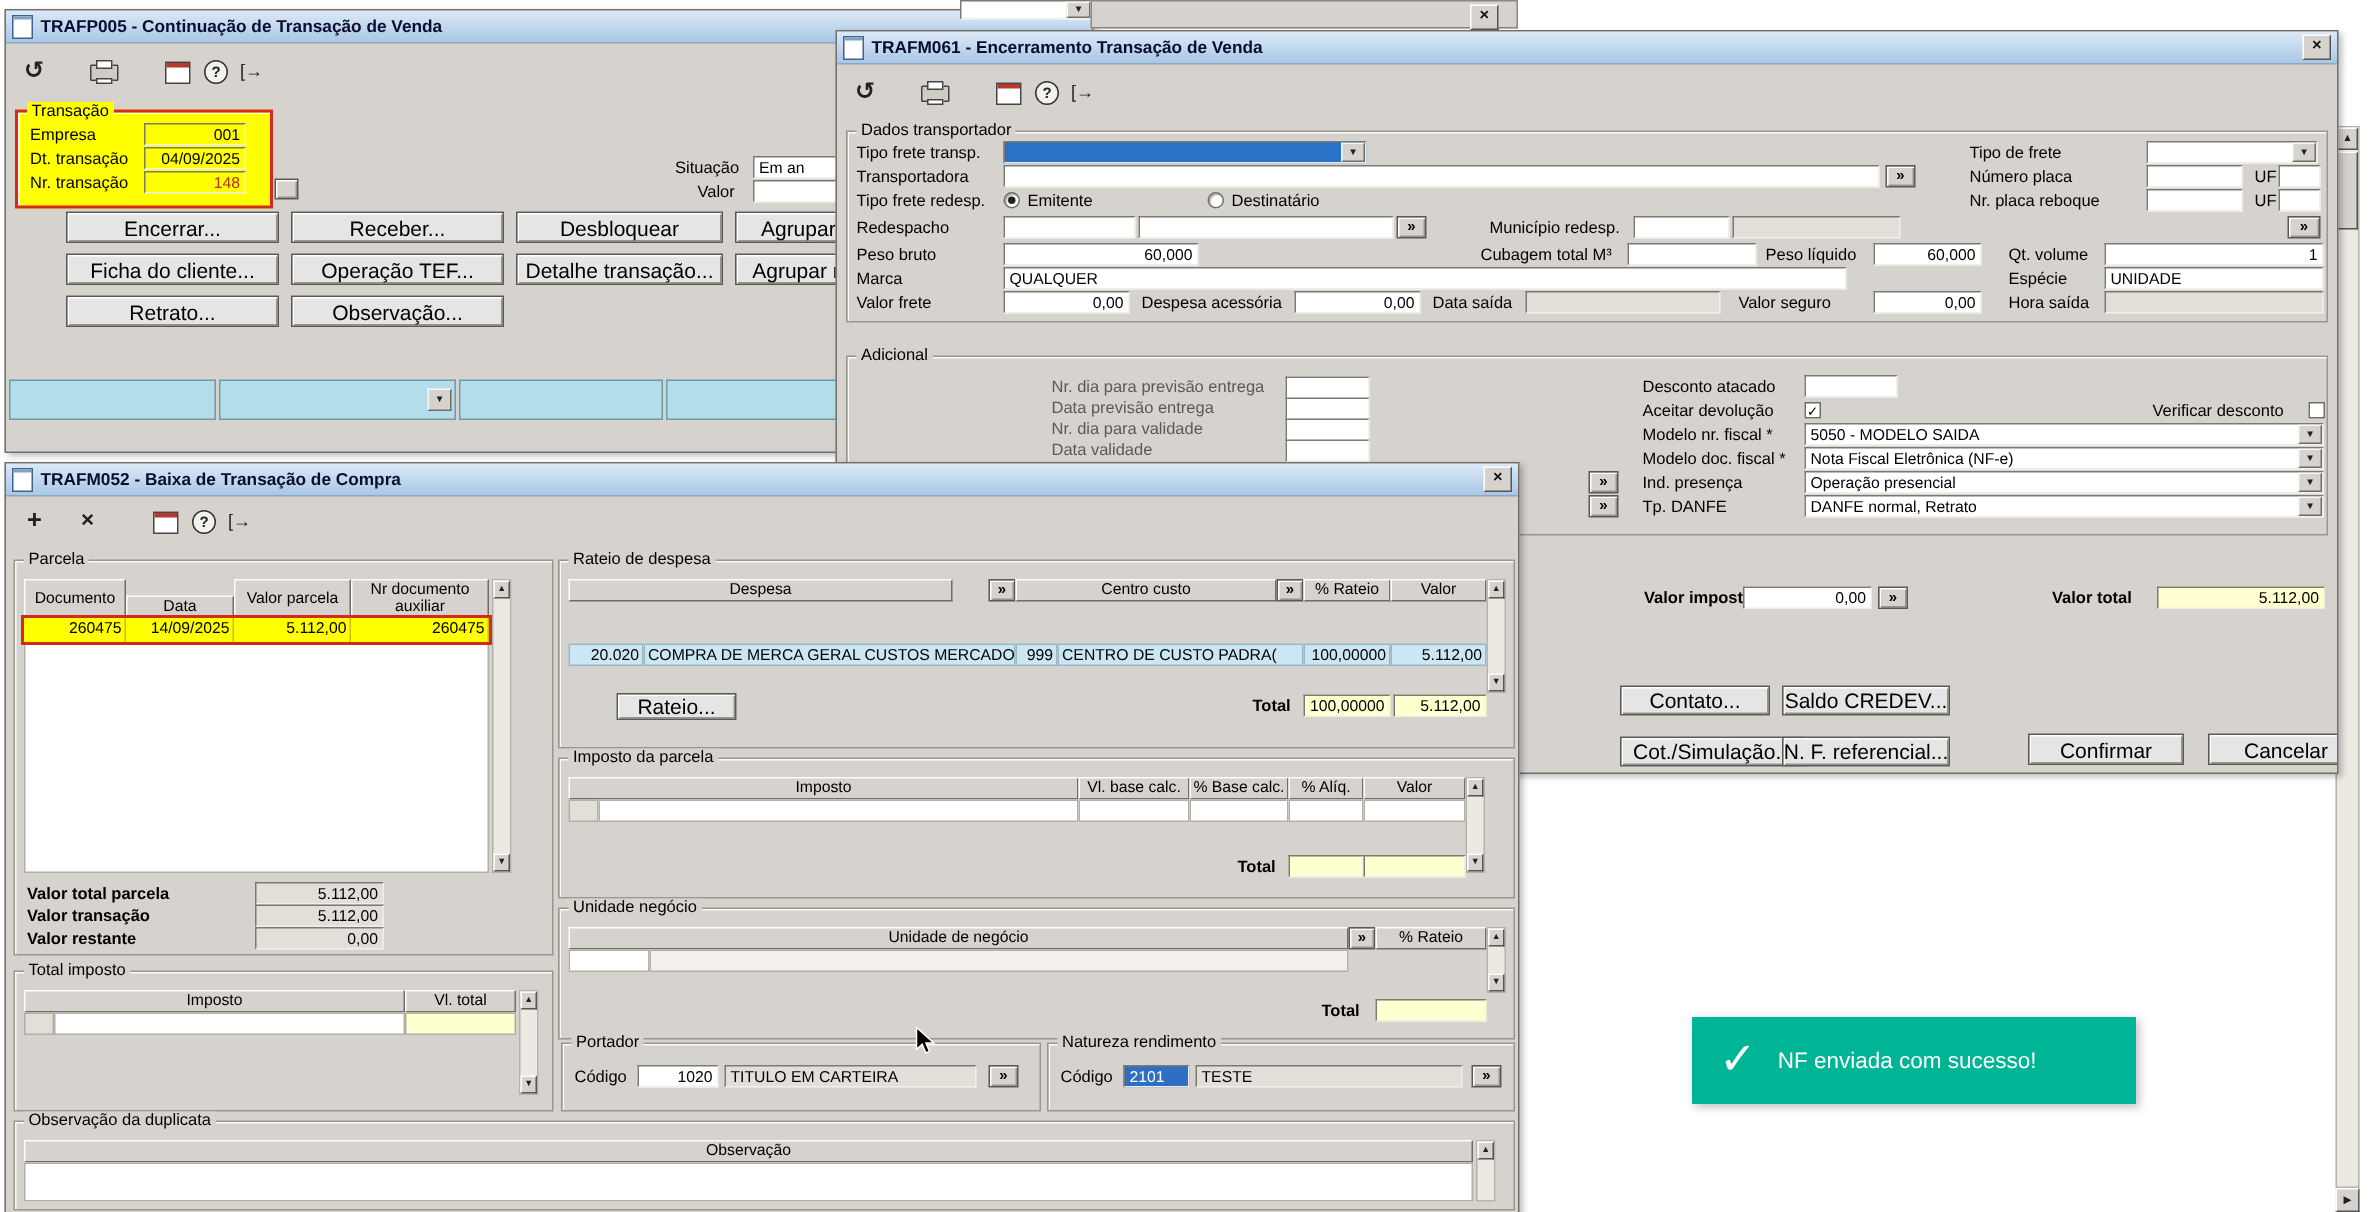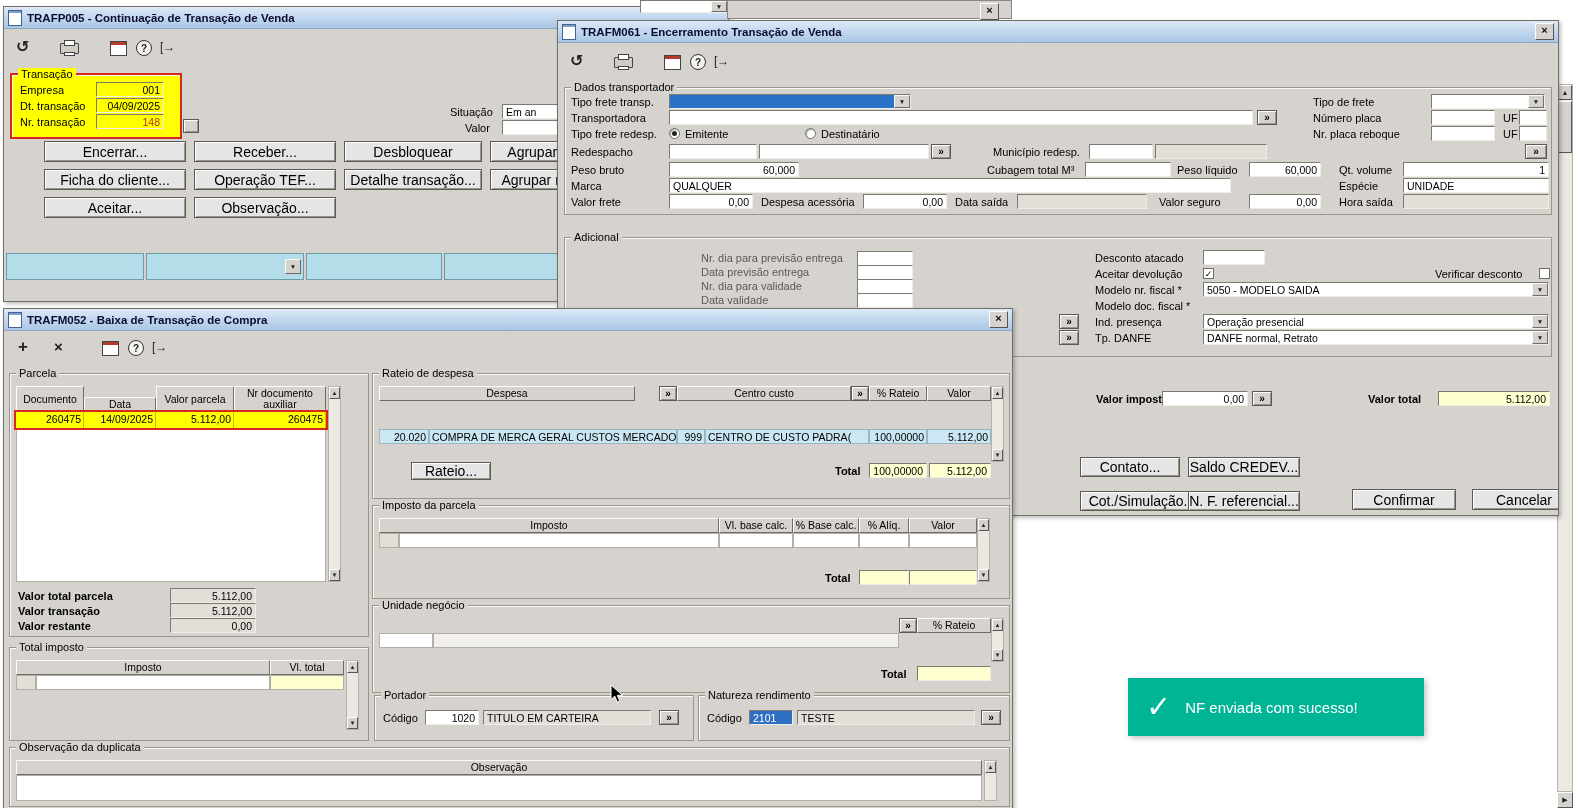"Aceitar..." div.btn { text: Aceitar -> Retrato }
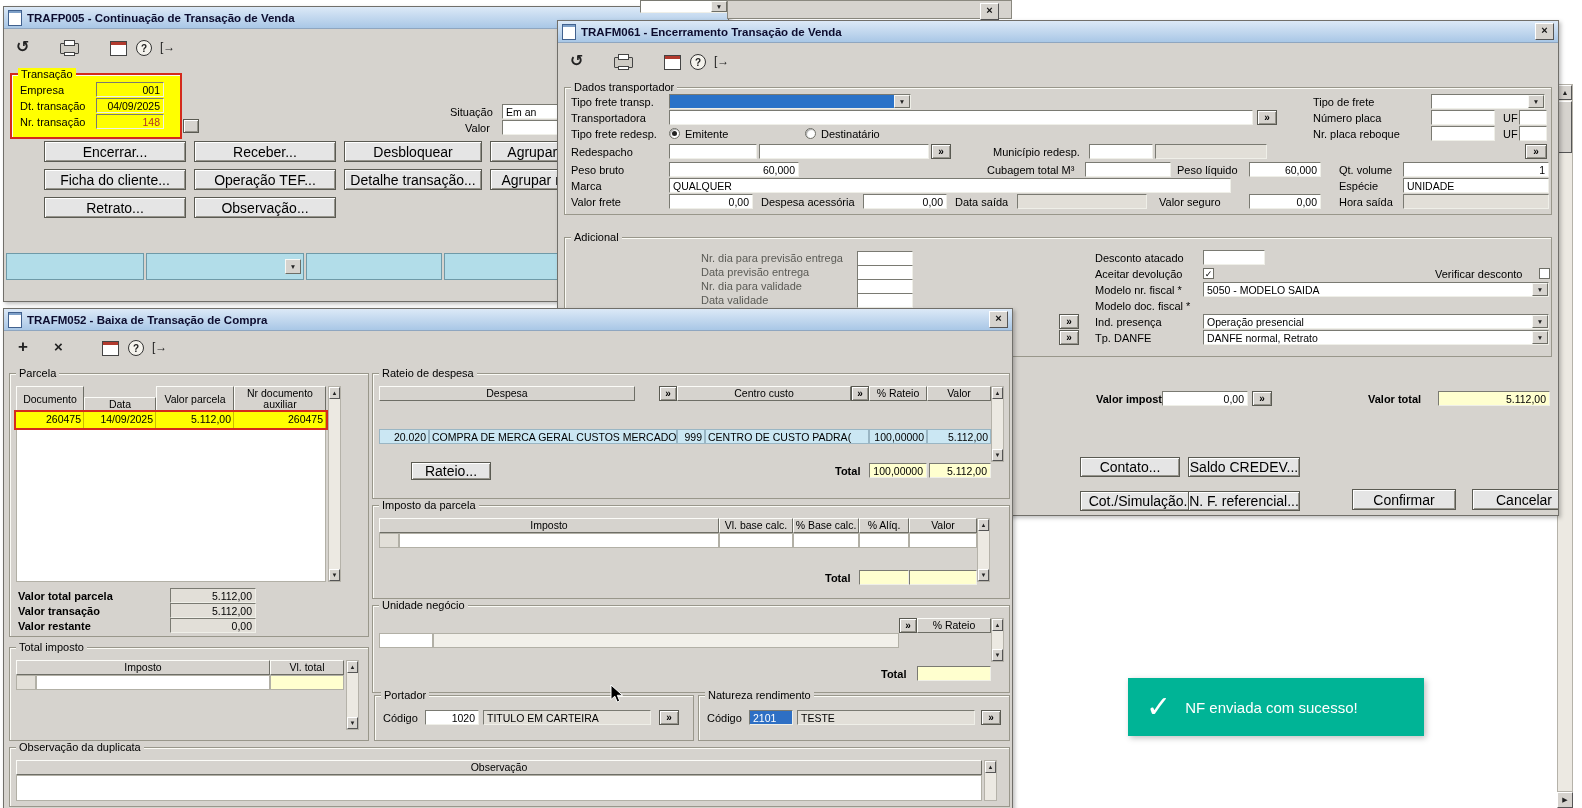"Nota Fiscal Eletrônica (NF-e)" div.field { html: none -> <div> <span>Nota Fiscal Eletrônica (NF-e)</span> <span>▼</span> </div> }
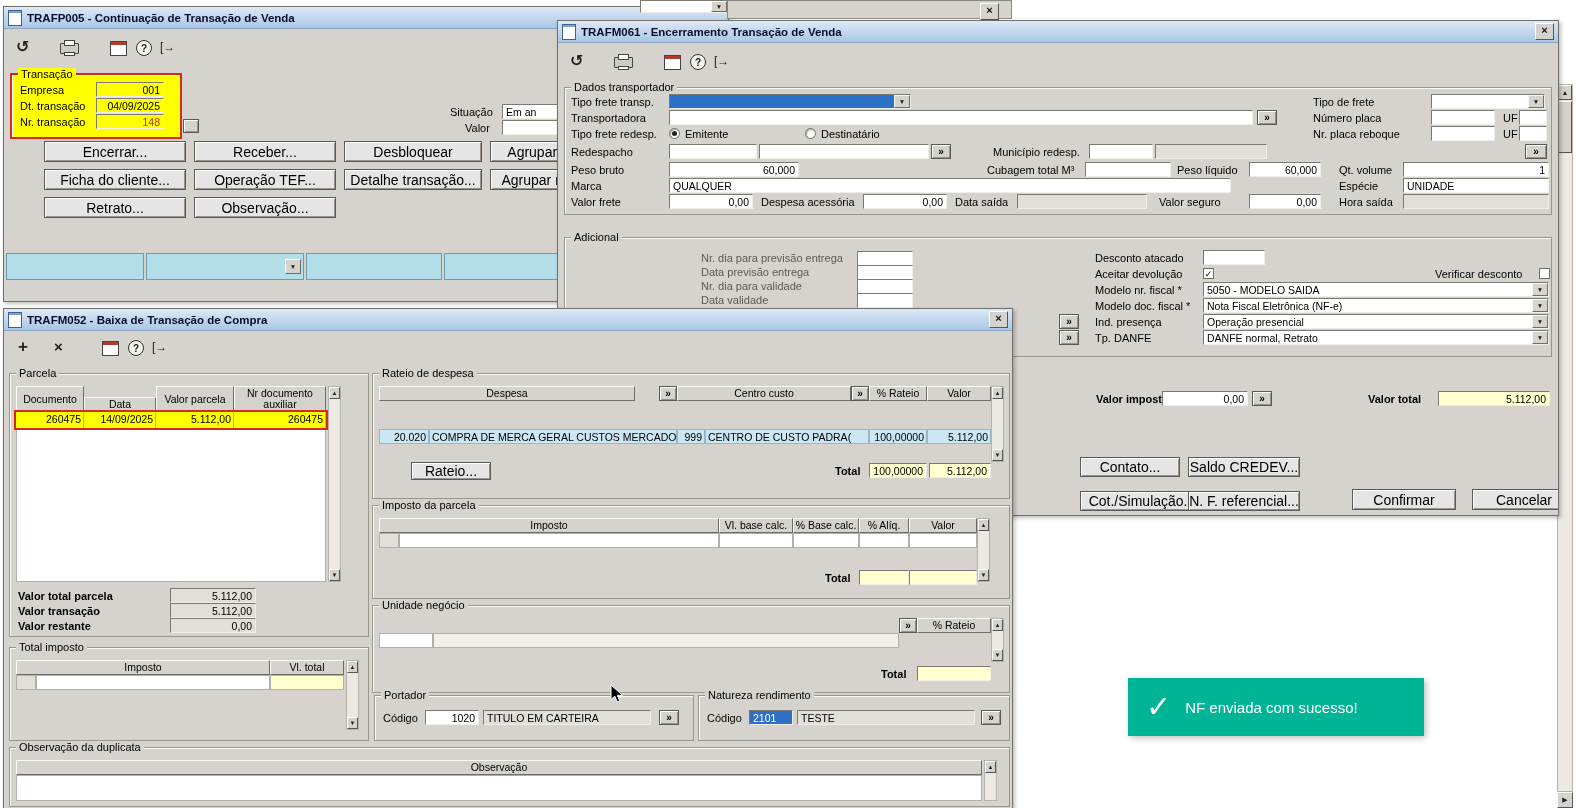"Unidade de negócio" div.th { html: none -> <div>Unidade de negócio</div> }
